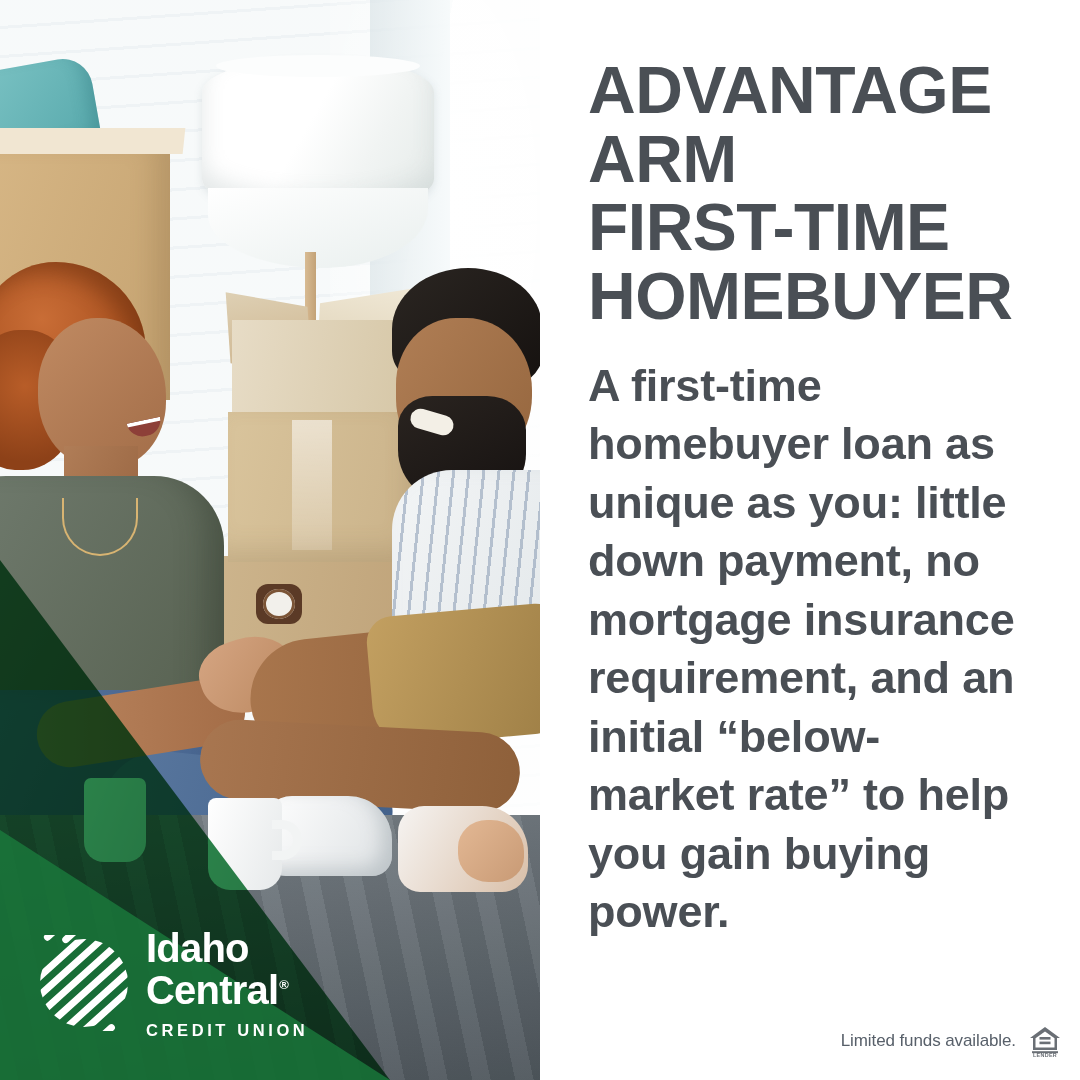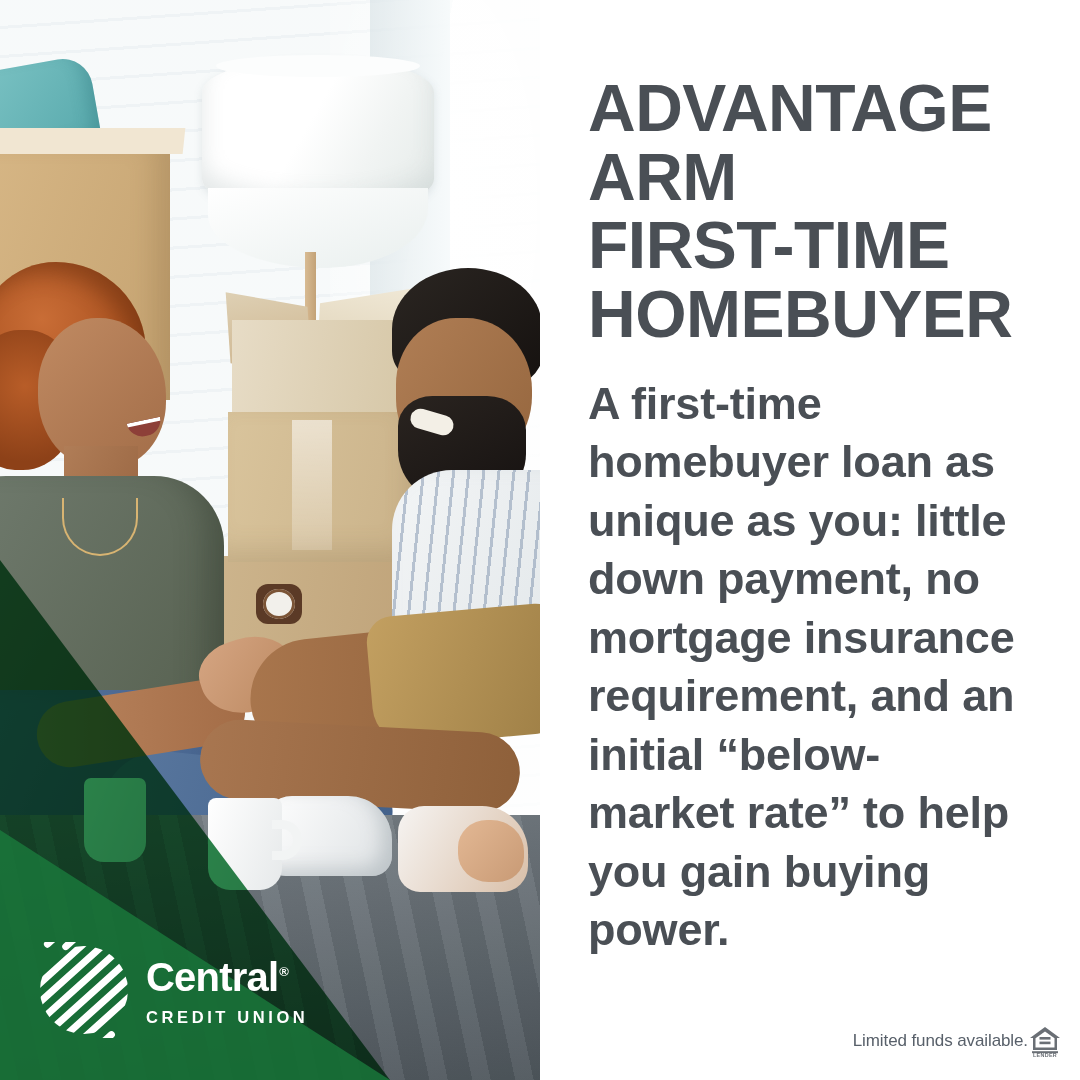"ADVANTAGE ARM" .copy-pane { padding: 74px 58px 0 48px -> 56px 58px 0 48px }
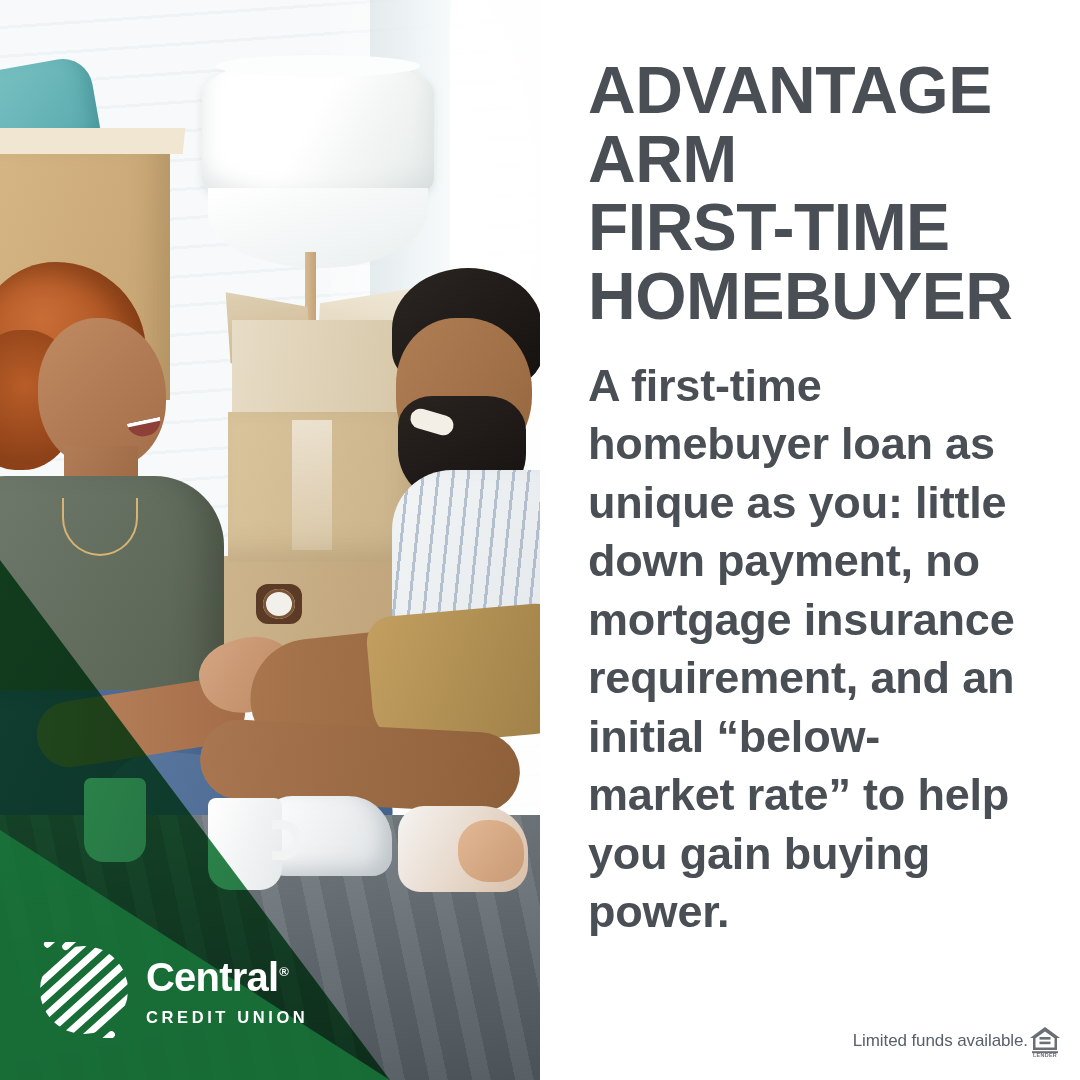"Idaho" span.logo-l1 { html: none -> <span>Idaho</span> }
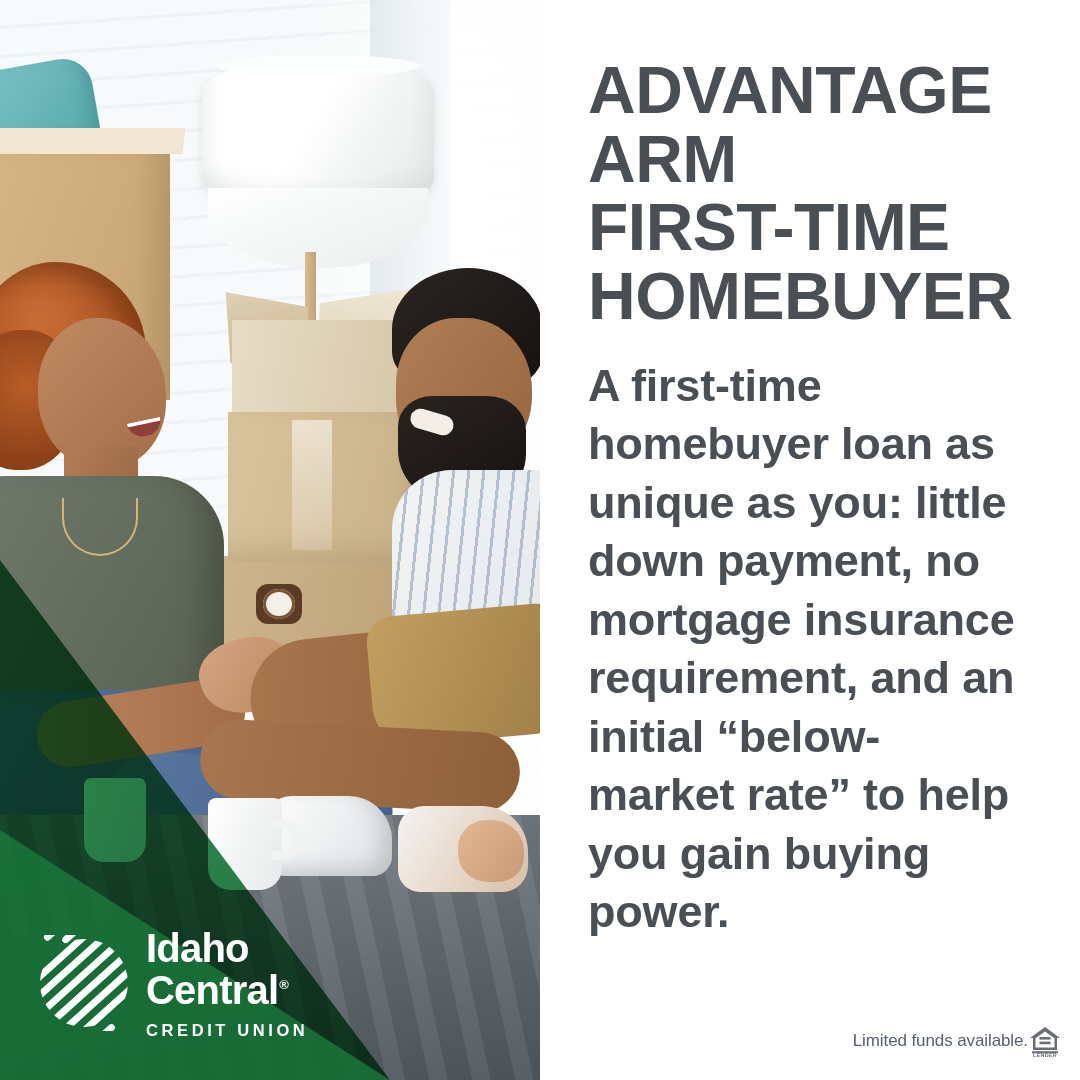"Limited funds available." .footer-note { gap: none -> 12px }
